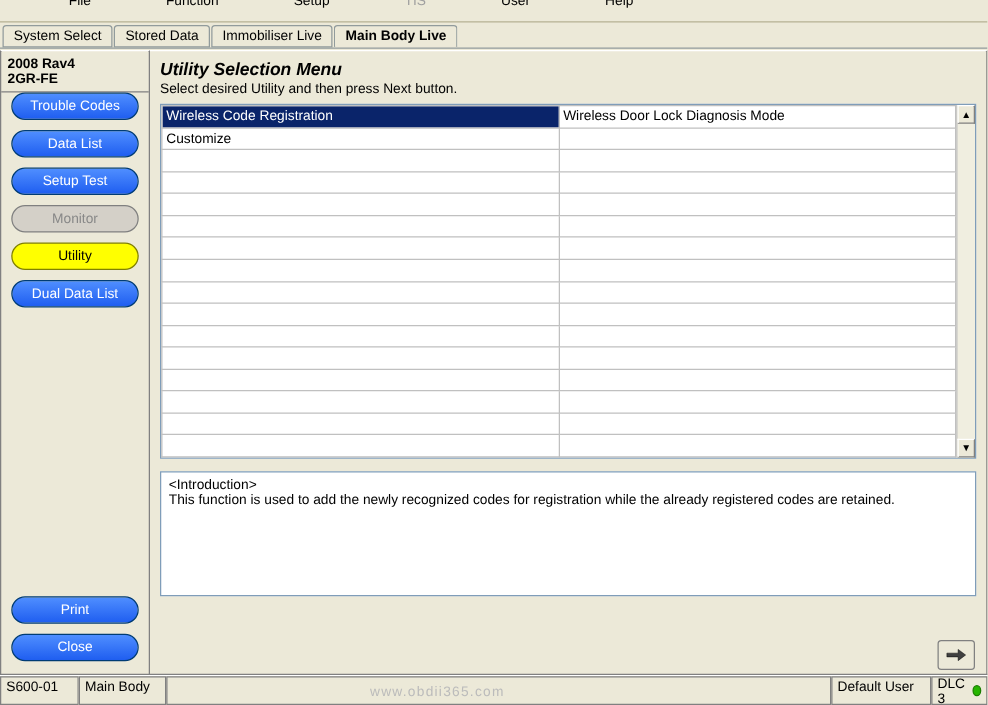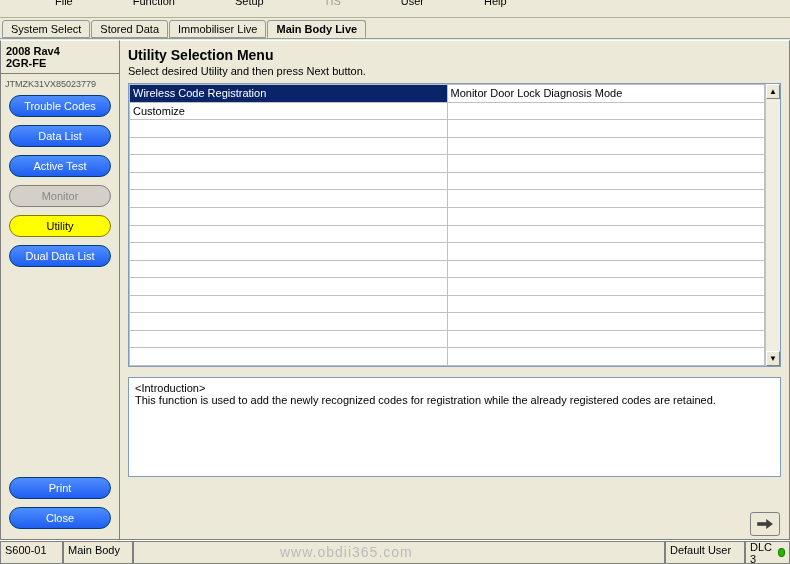"Utility Selection Menu" .title { font-style: none -> italic }
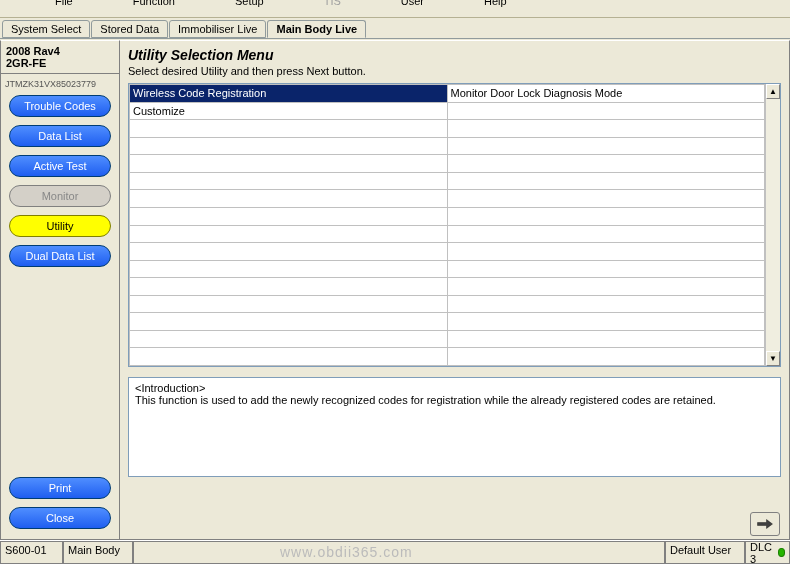"JTMZK31VX85023779" div.vin { html: <div>JTMZK31VX85023779</div> -> none }
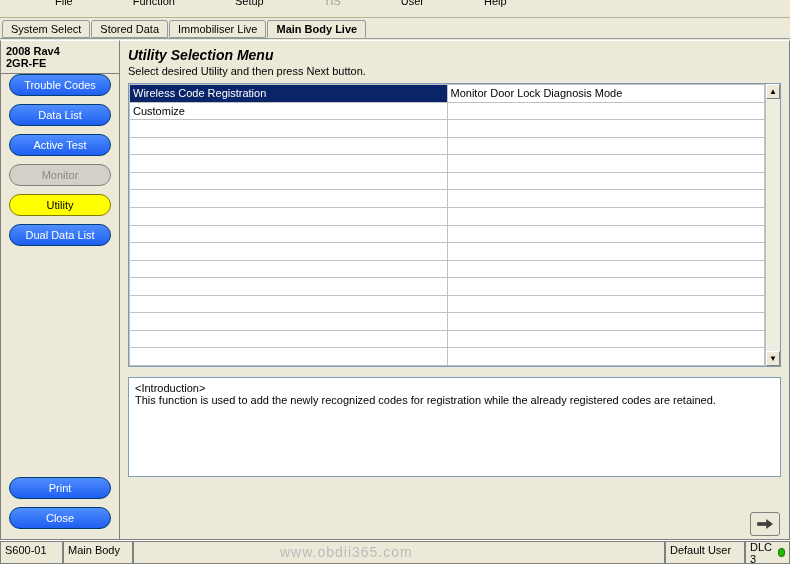"Monitor Door Lock Diagnosis Mode" td.c2 { text: Monitor -> Wireless }
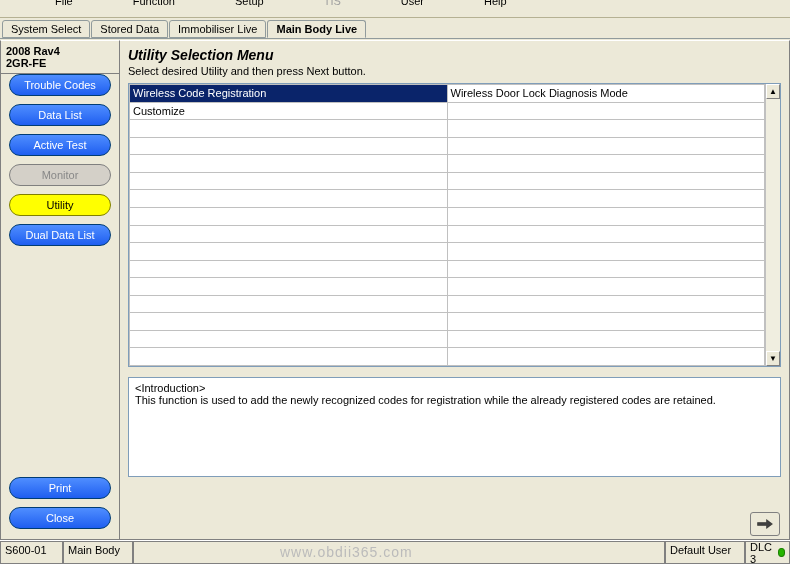"Active Test" div.sbtn { text: Active -> Setup }
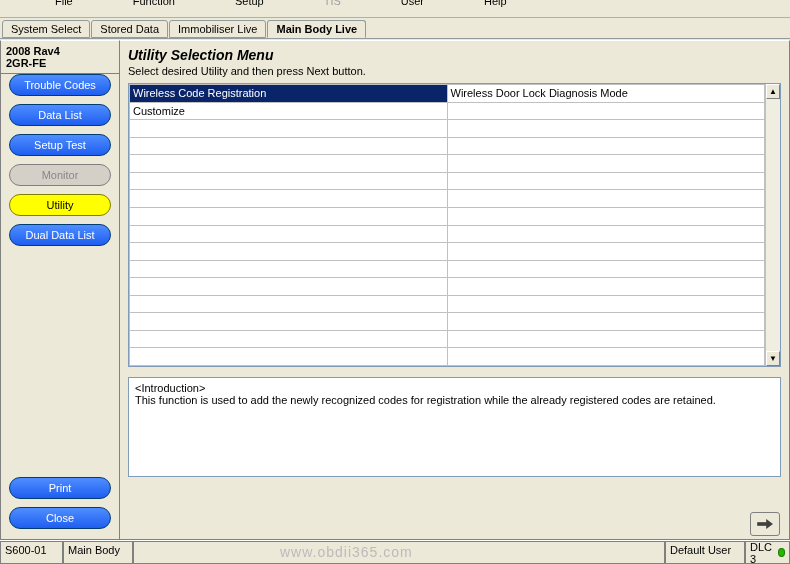"www.obdii365.com" .watermark { font-size: 14px -> 11px; left: 280px -> 296px }
